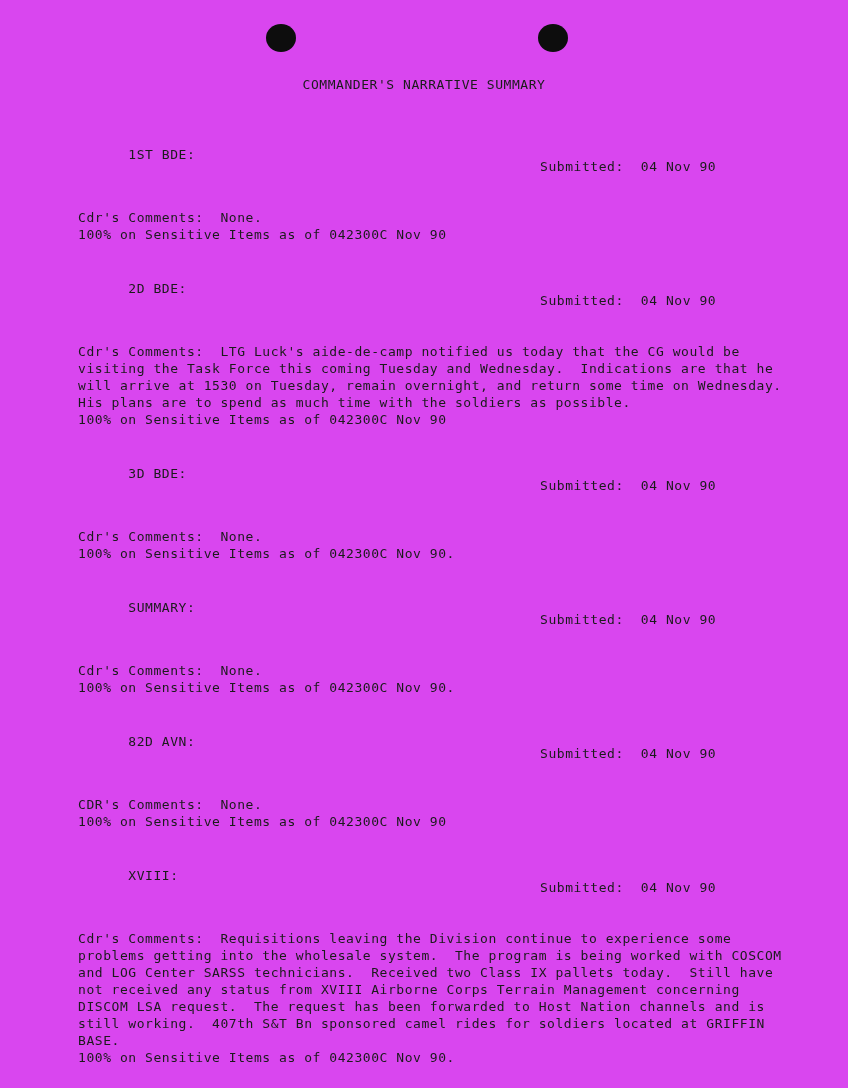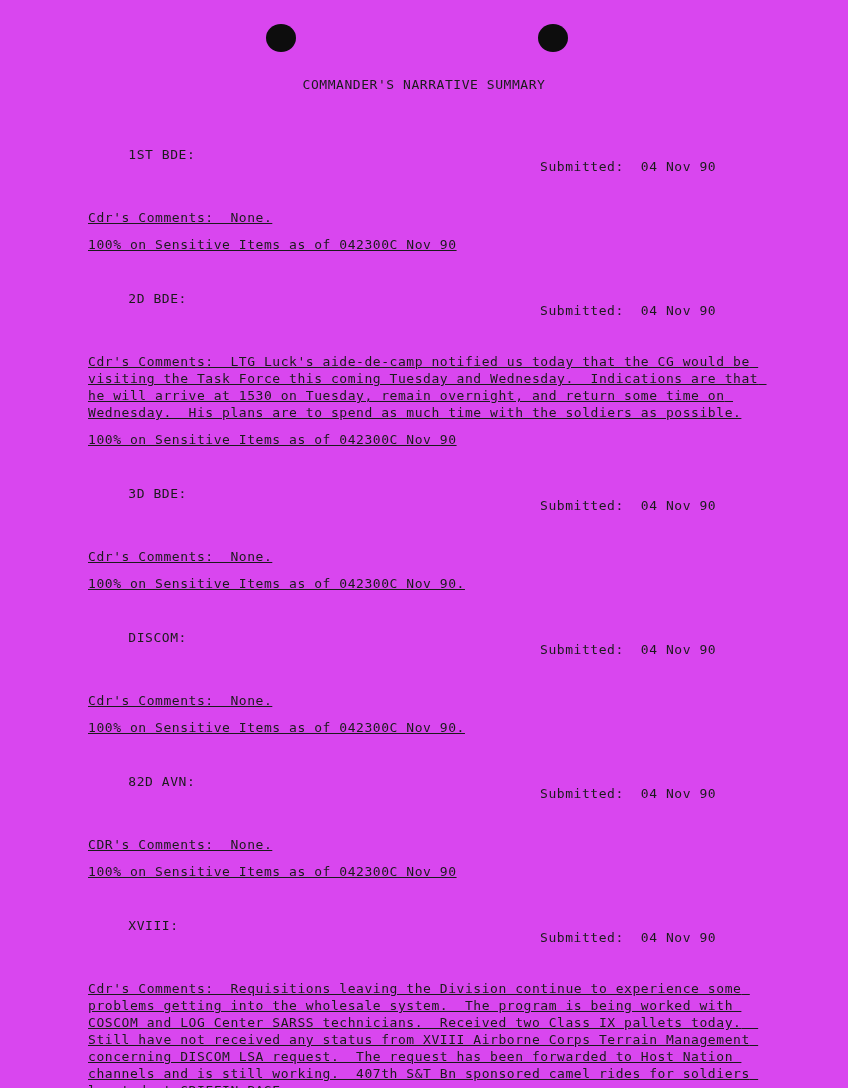"Cdr's Comments: None." .comments, .sensitive { margin: 10px -> 0; text-decoration: underline -> none }
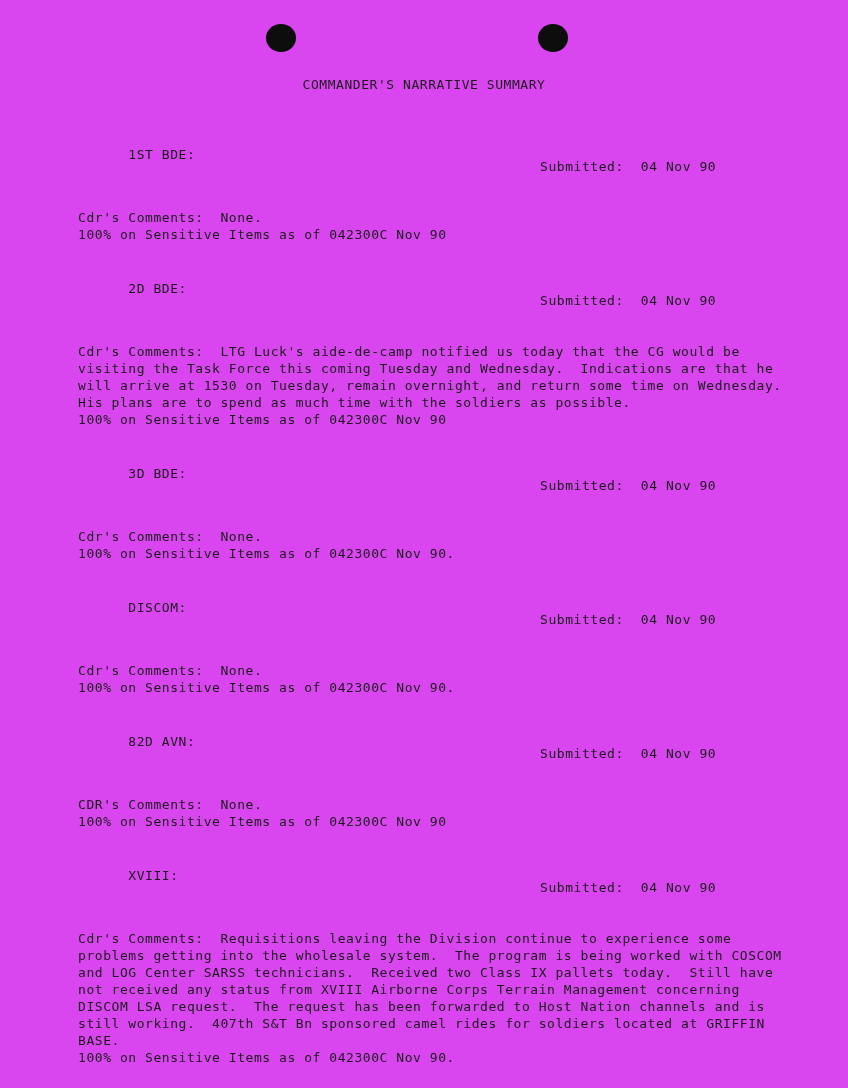"DISCOM:" span.unit { text: DISCOM -> SUMMARY }
